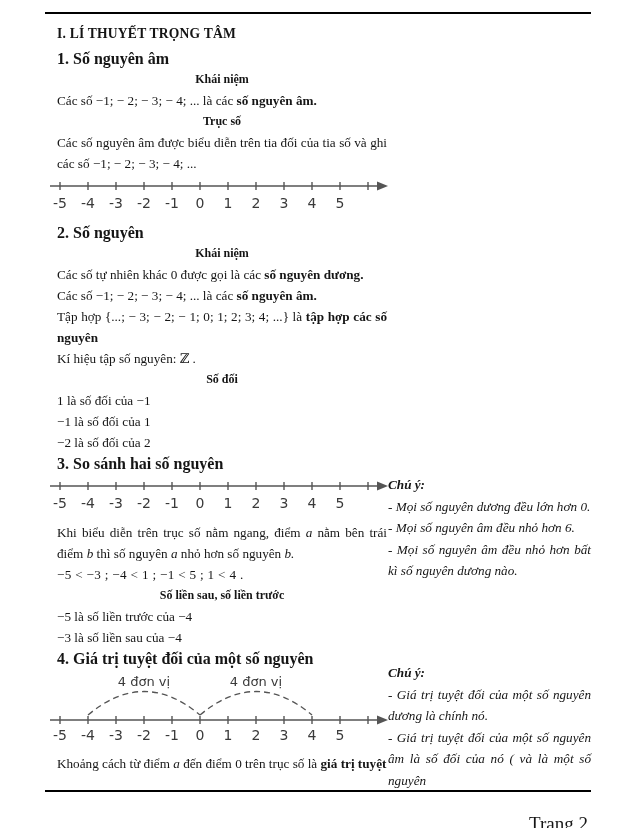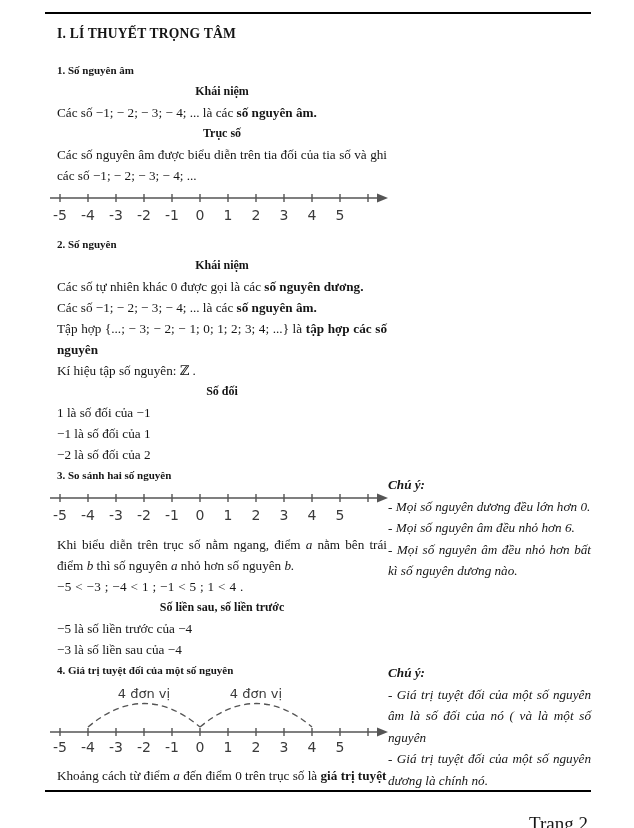"I. LÍ THUYẾT TRỌNG TÂM" .doc-title { margin-bottom: 16px -> 4px }
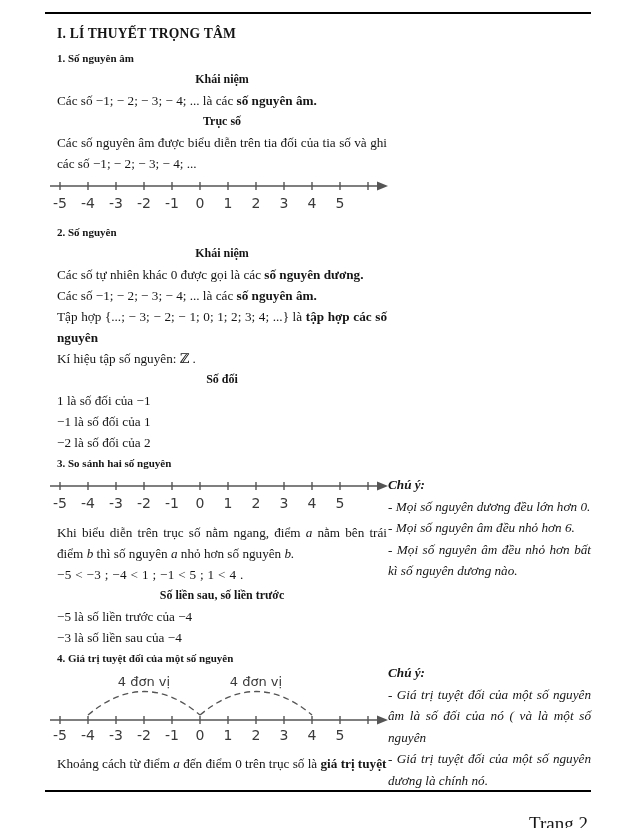"1. Số nguyên âm" .sec { font-size: 11px -> 16px }
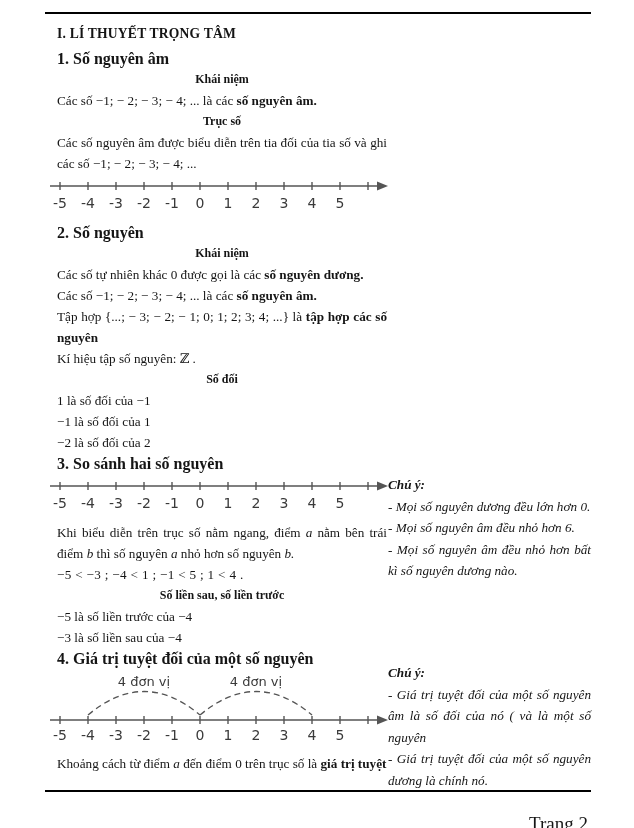"- Giá trị tuyệt đối" p.j { order: before "- Giá trị tuyệt đối của một số nguyên dương" -> after "- Giá trị tuyệt đối của một số nguyên dương" }
